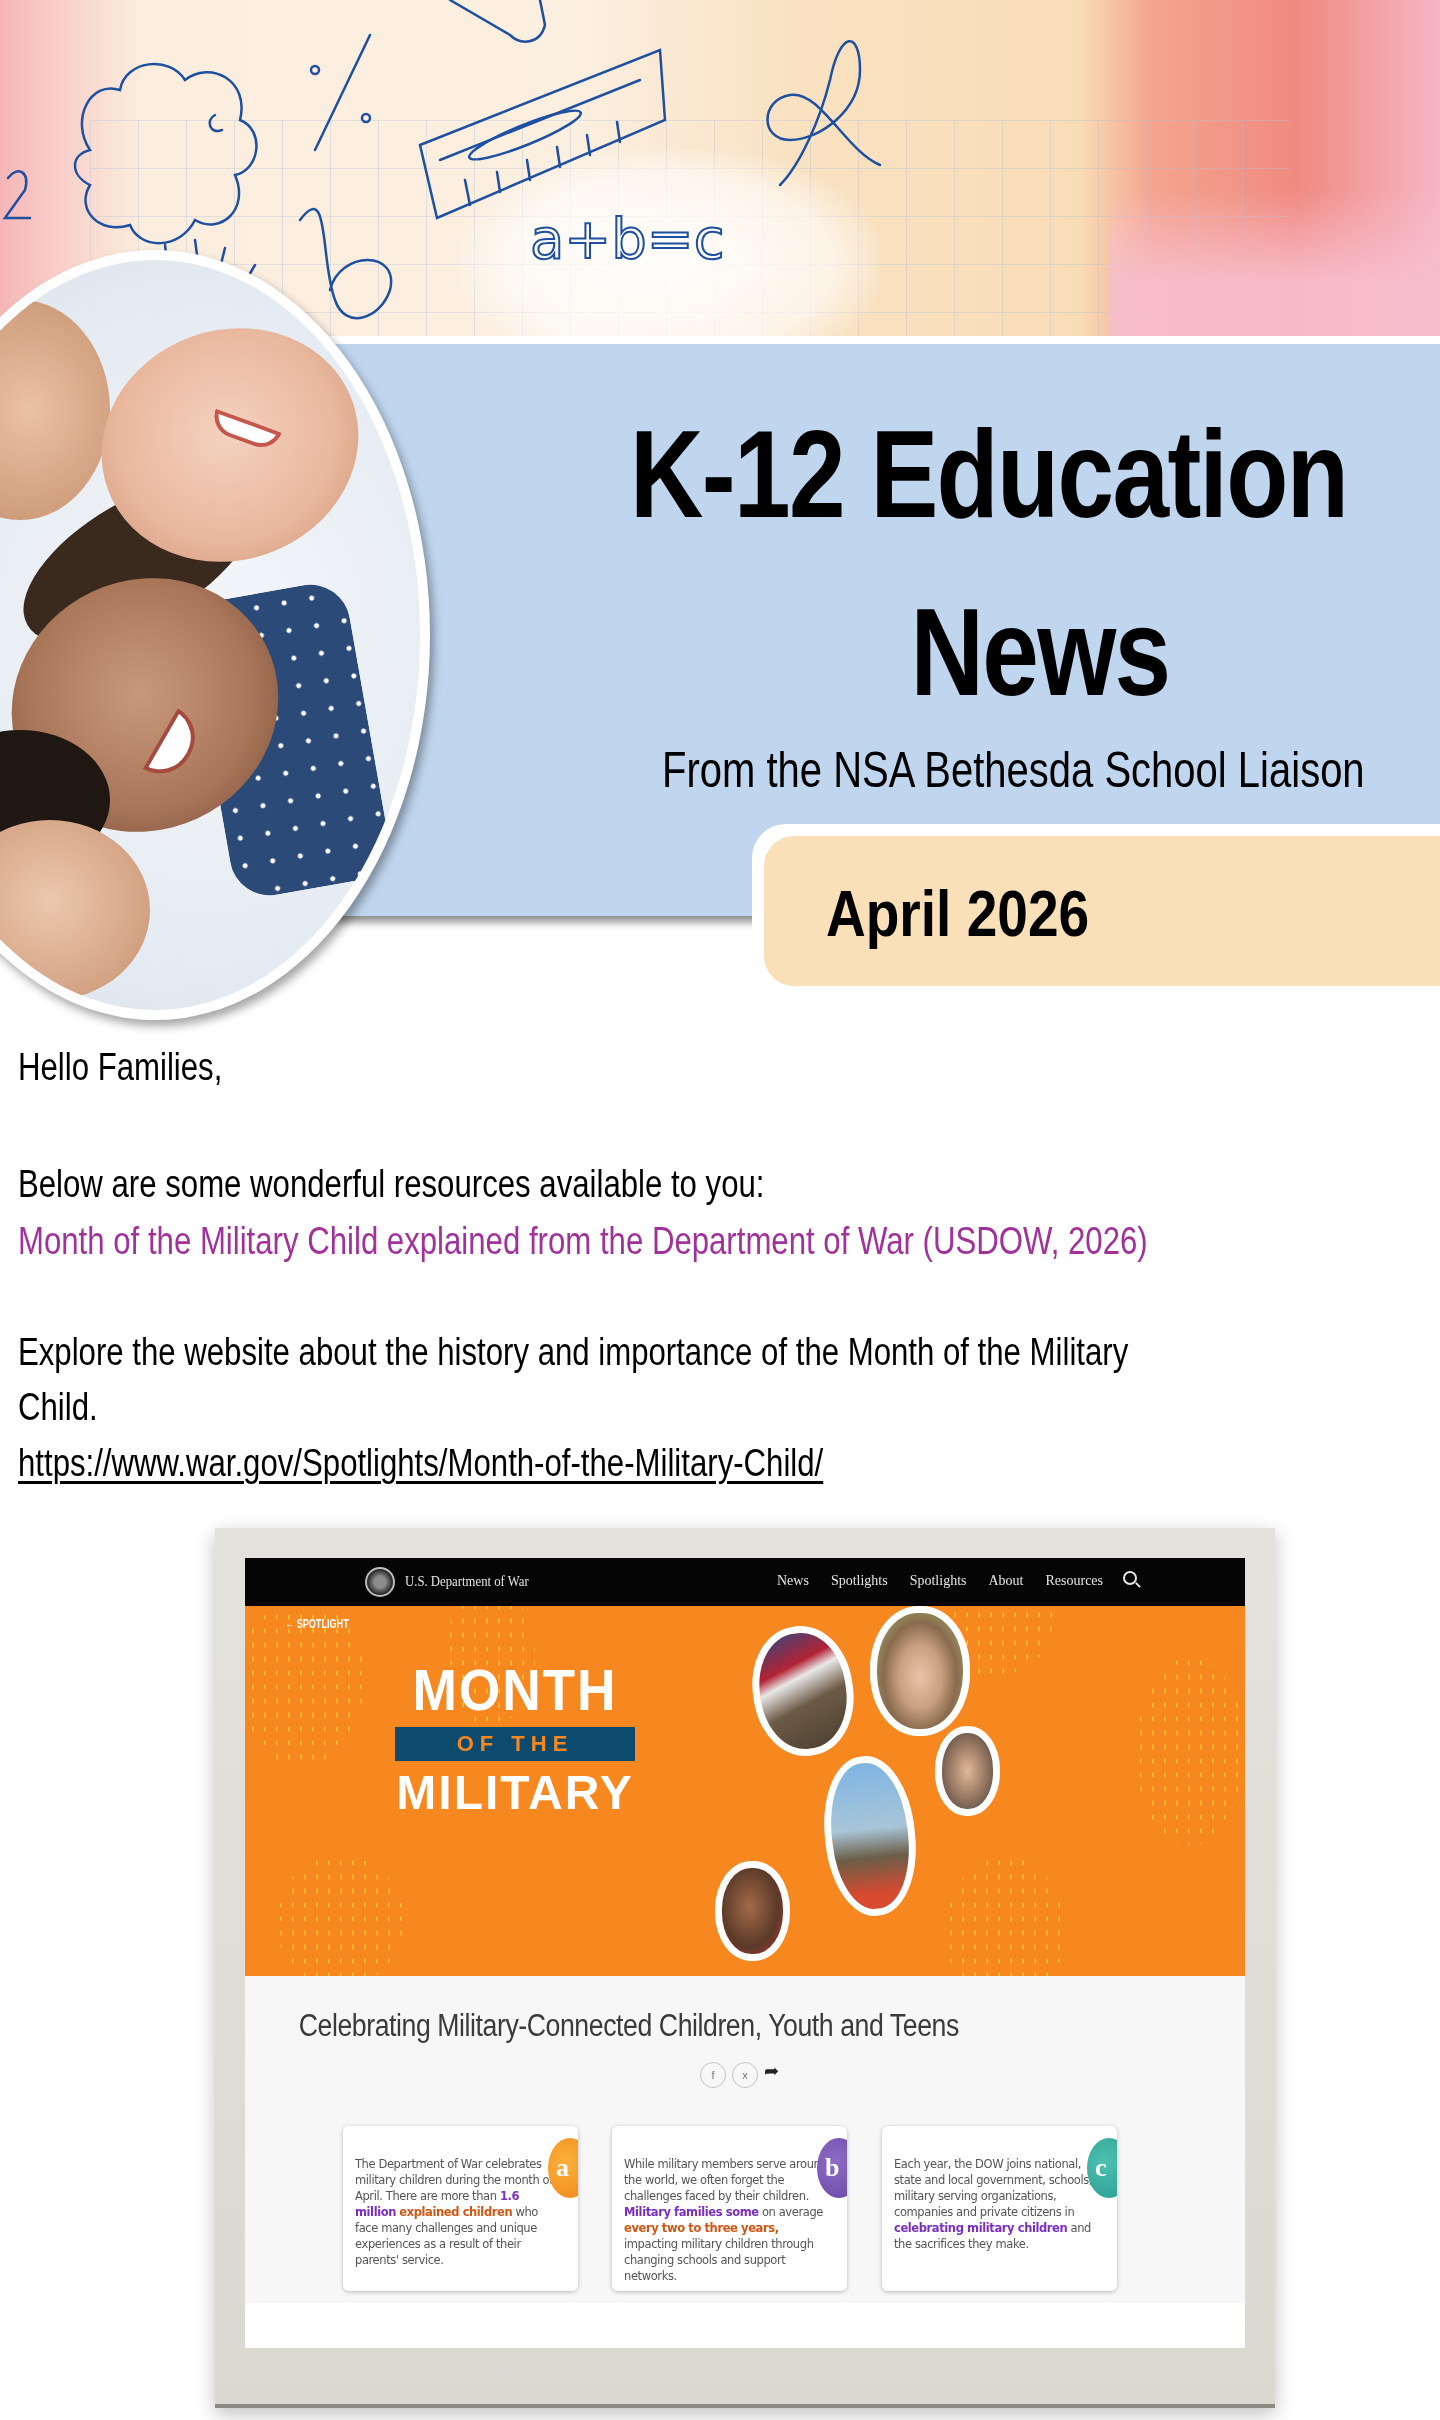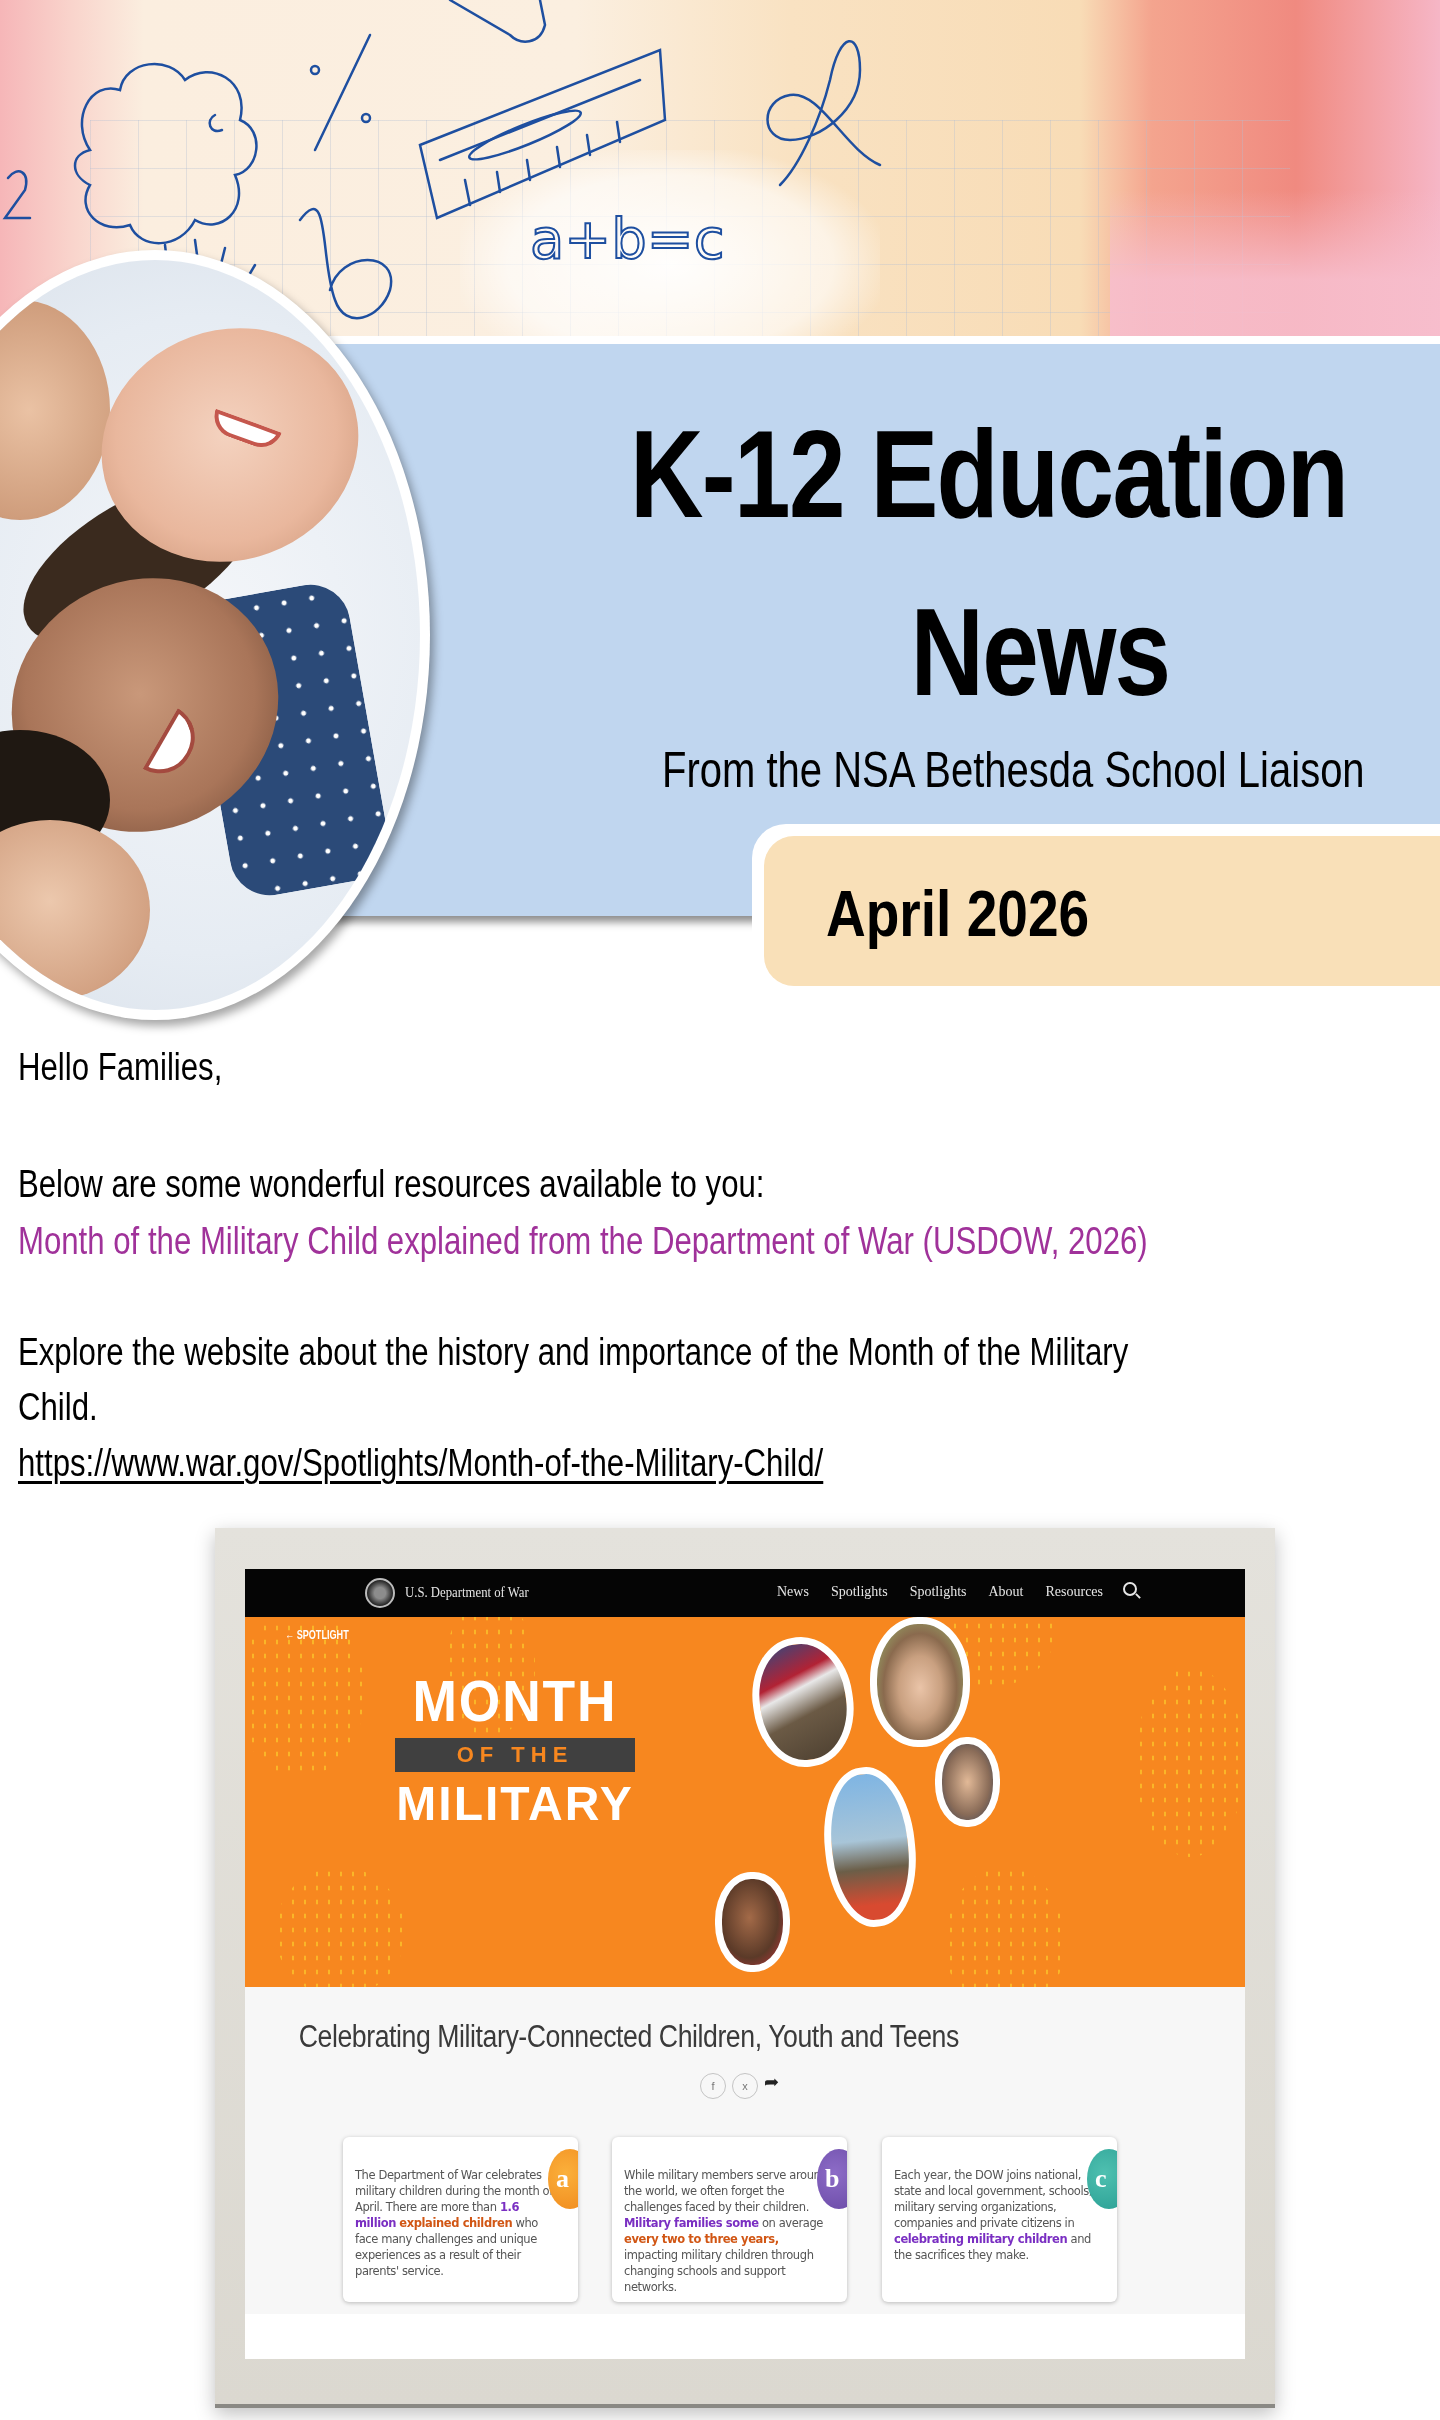"U.S. Department of War" .frame-inner { top: 41px -> 30px }
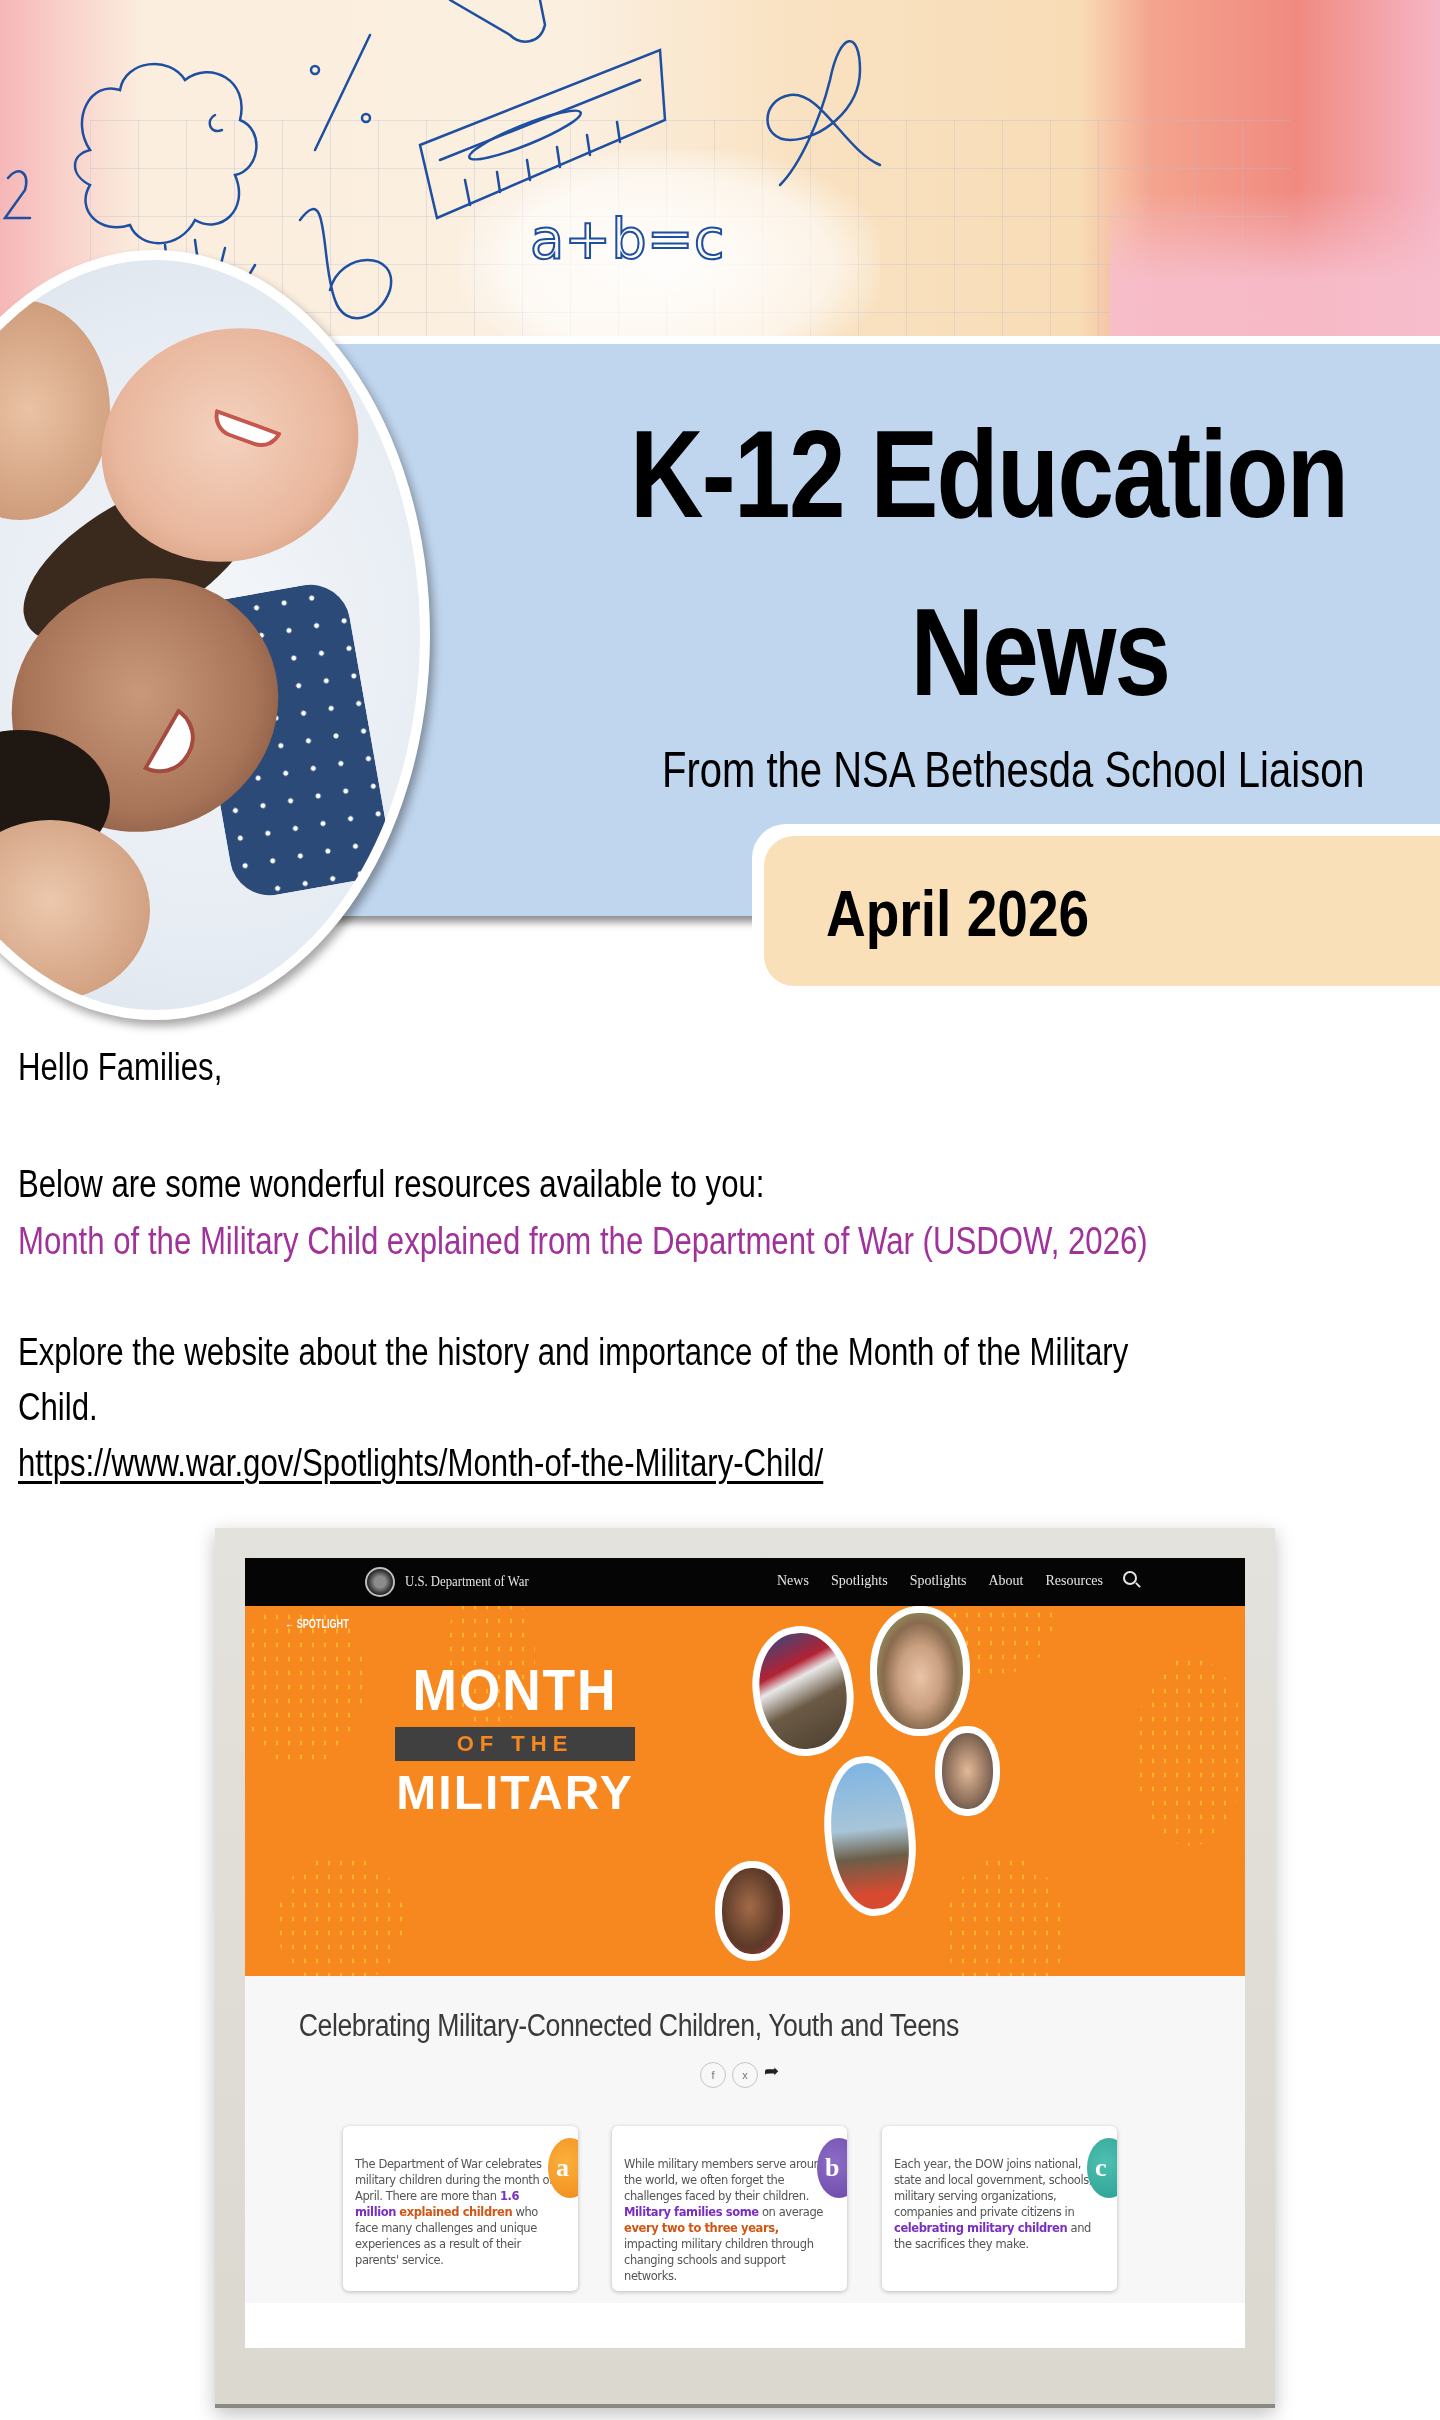"OF THE" .hero-title .ht-ofthe { background: #404040 -> #0c4a6e }
